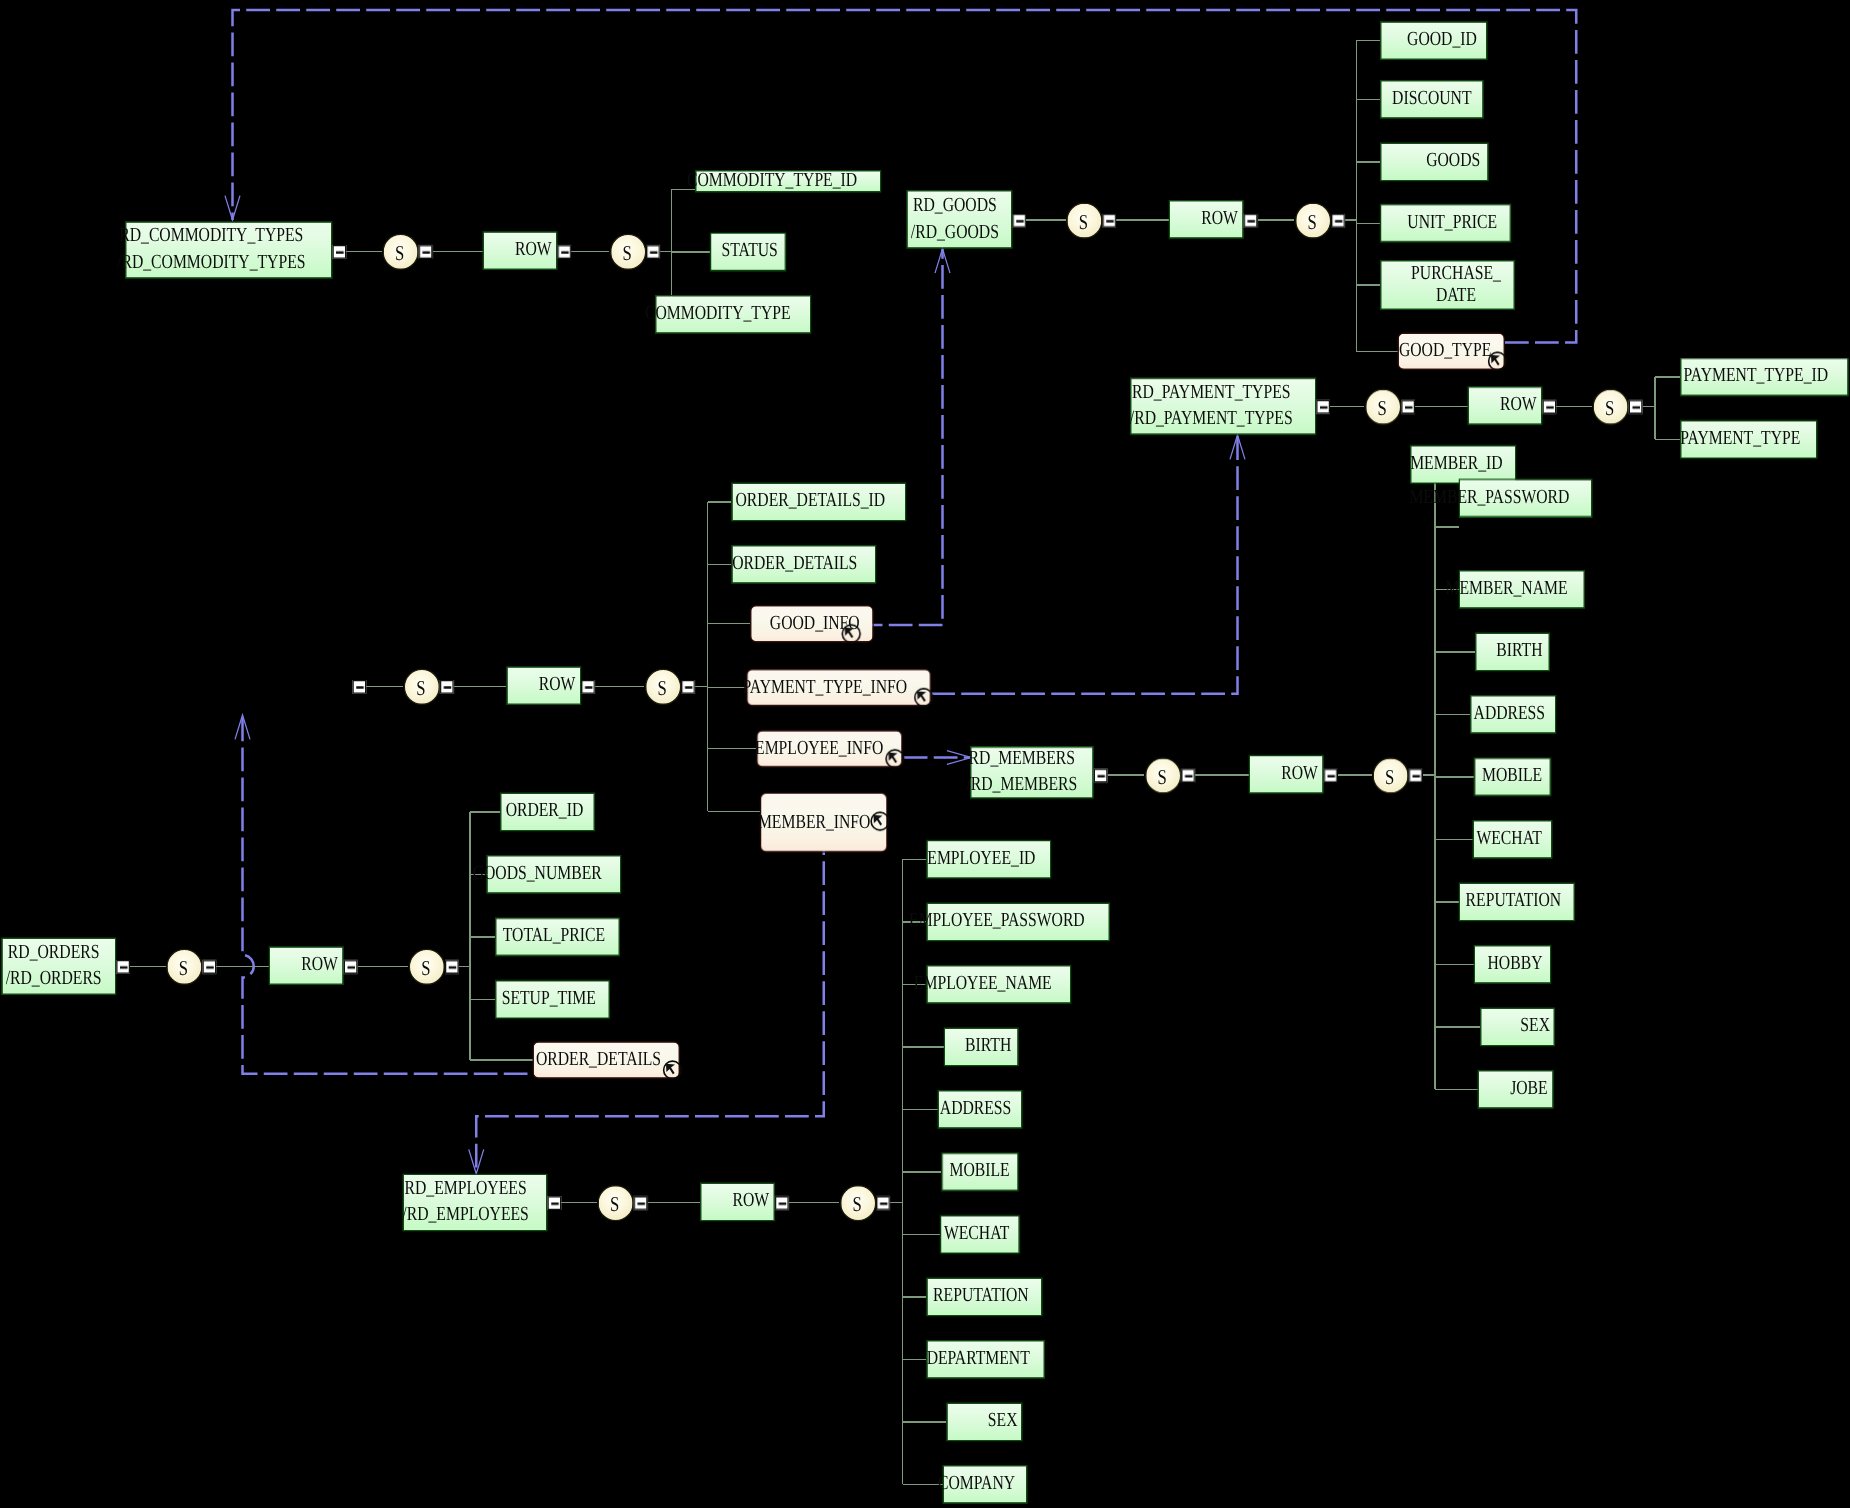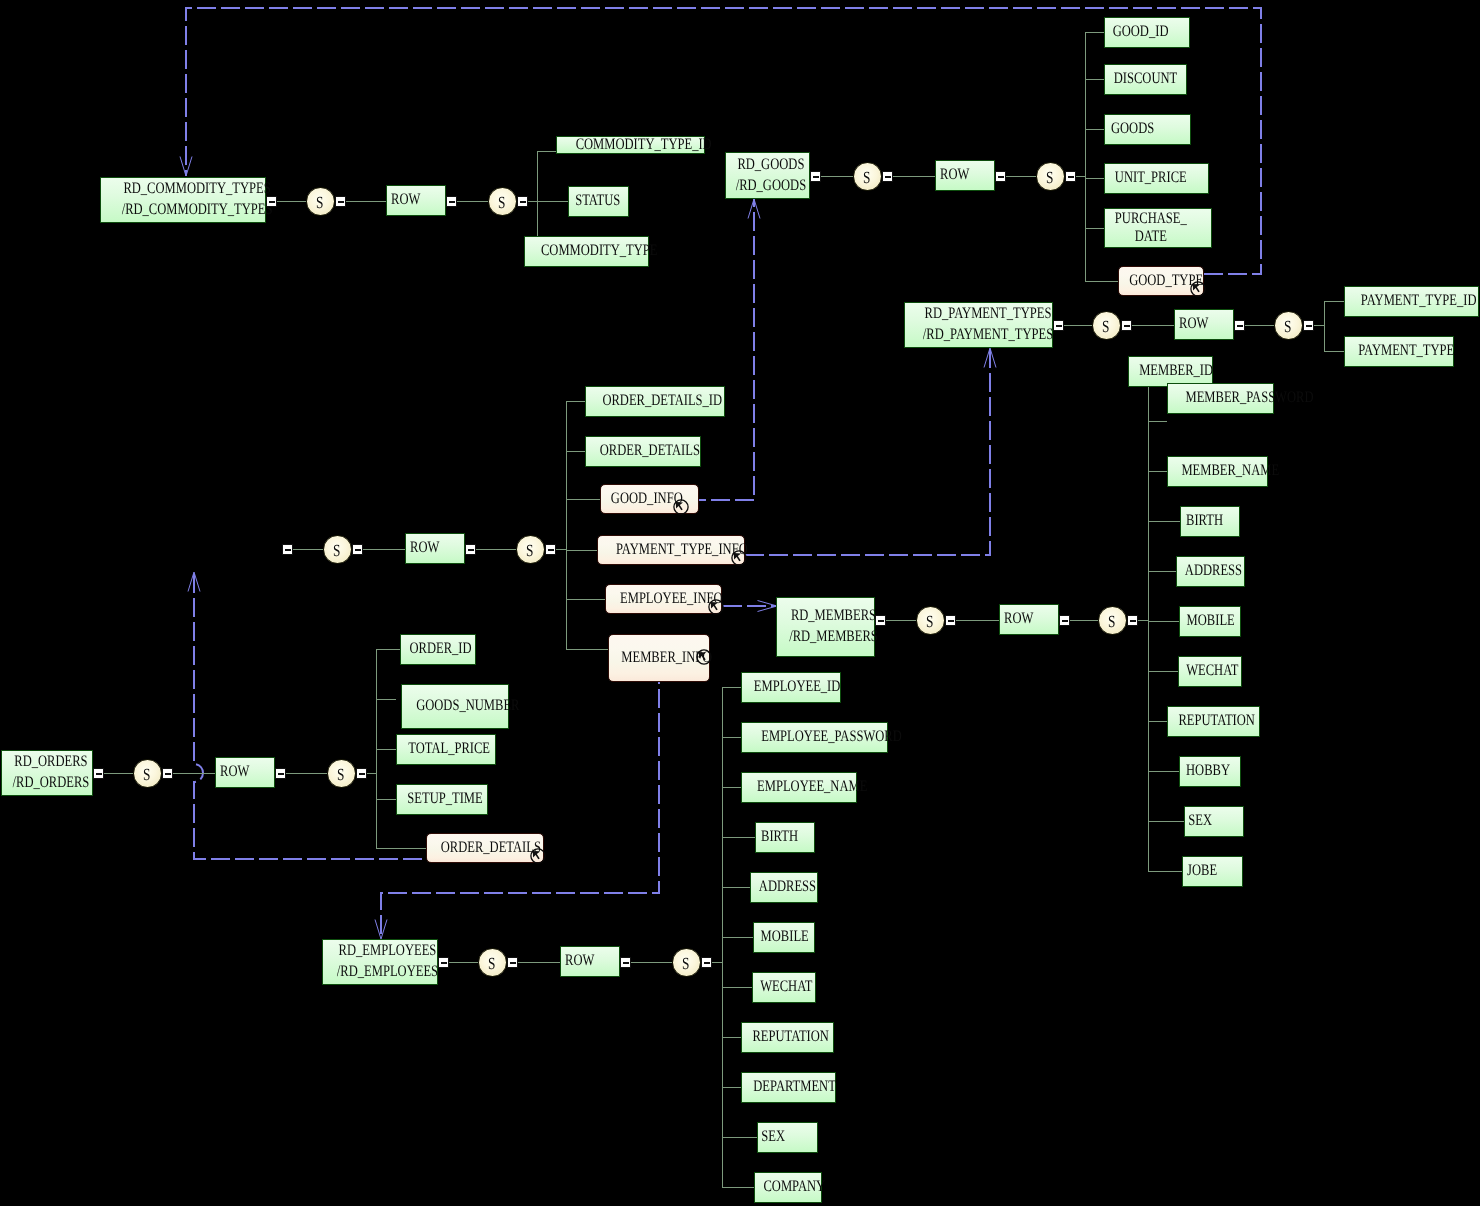"GOOD_ID" .node { justify-content: flex-start -> flex-end }
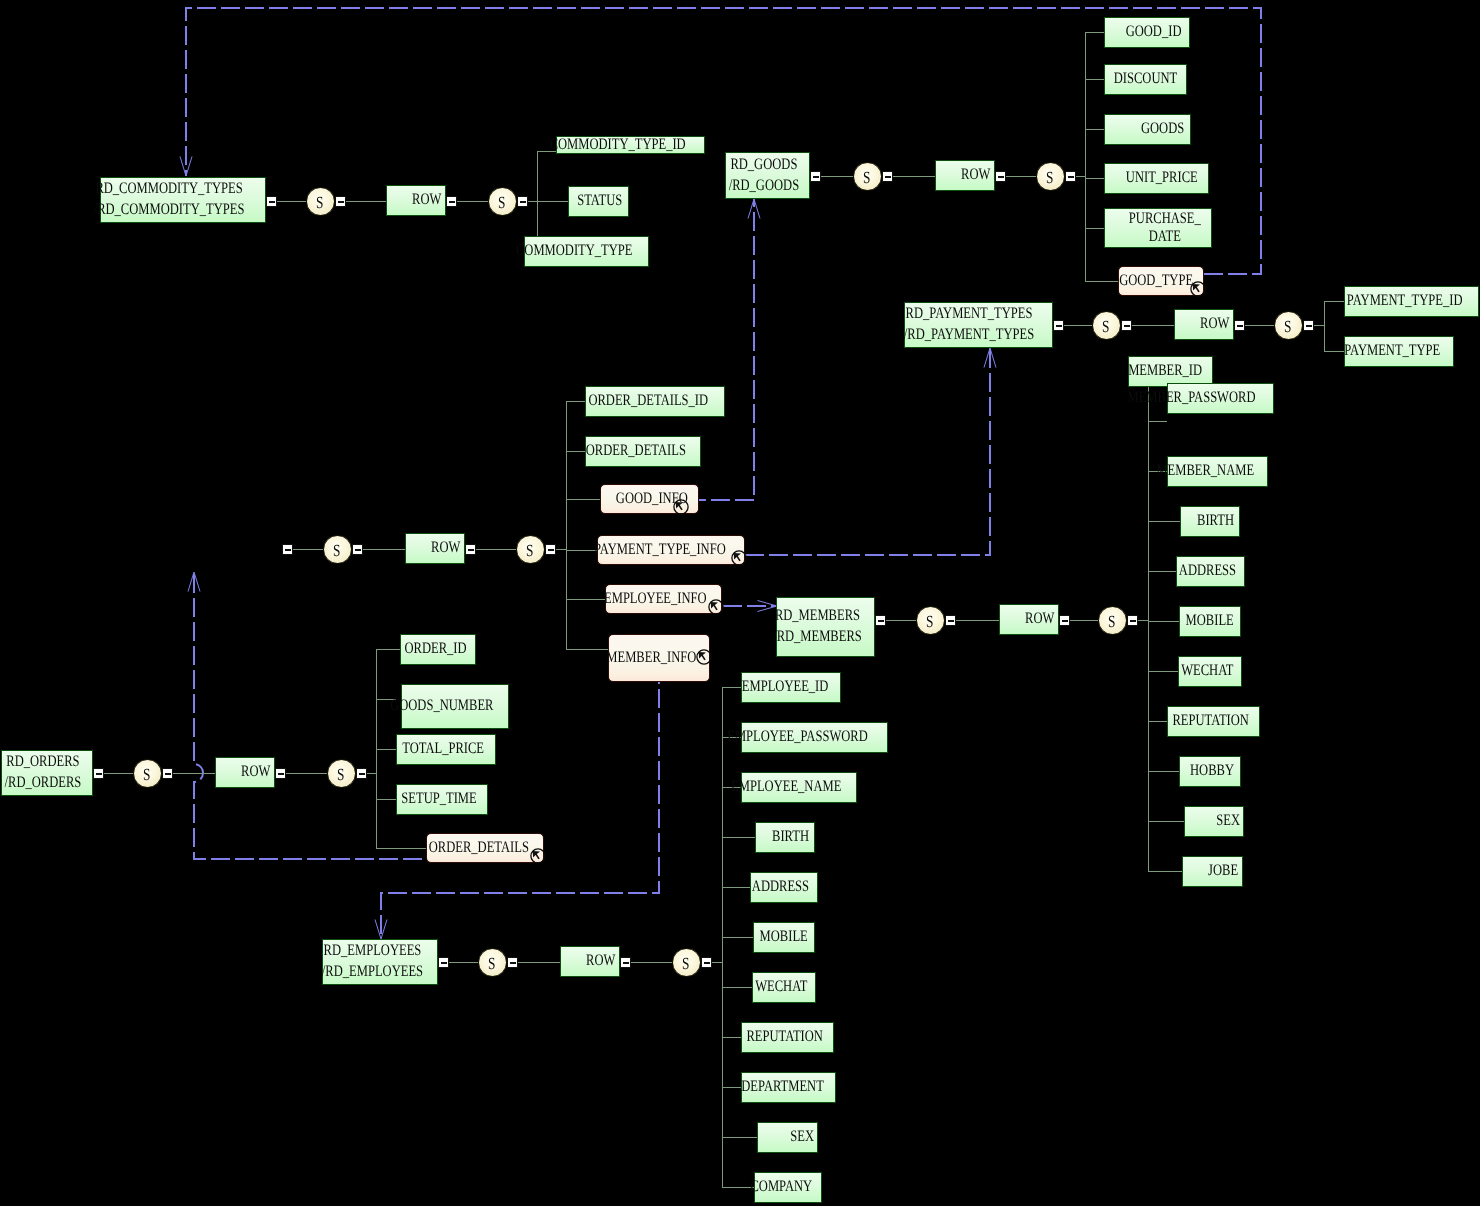"RD_MEMBERS" div.node { height: 60px -> 42px }
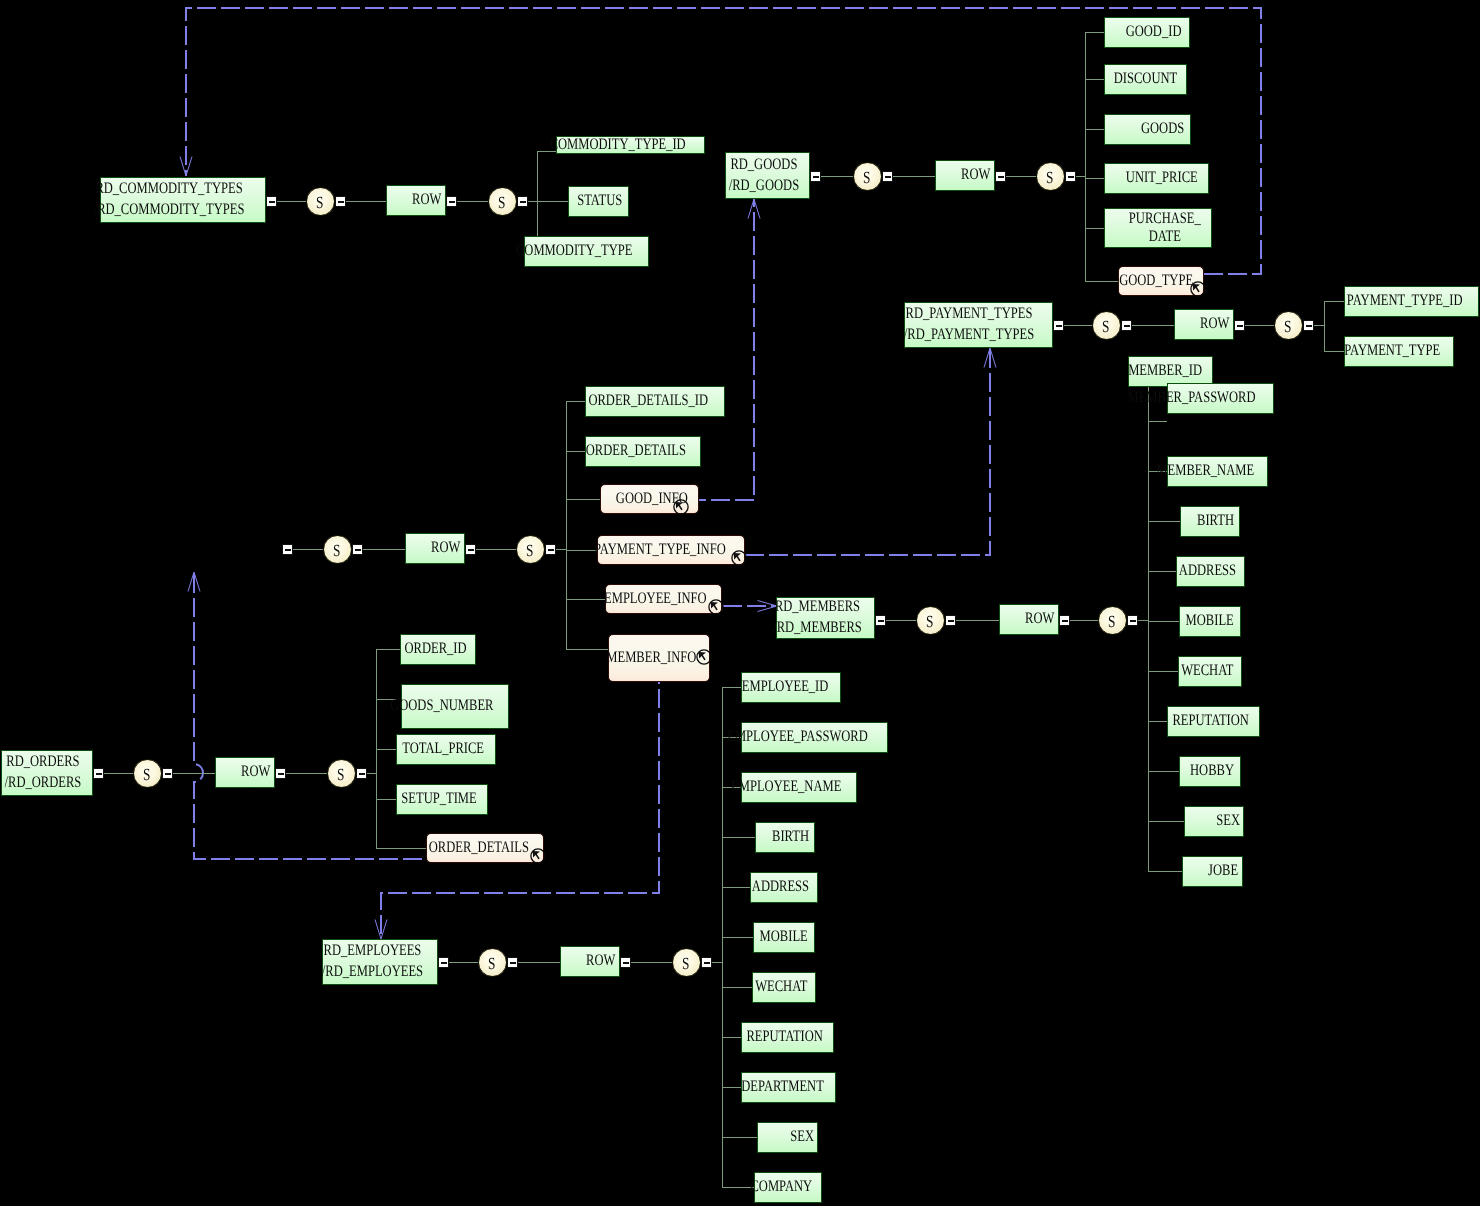"GOODS_NUMBER" div.node { height: 45px -> 31px; left: 401px -> 389px }
